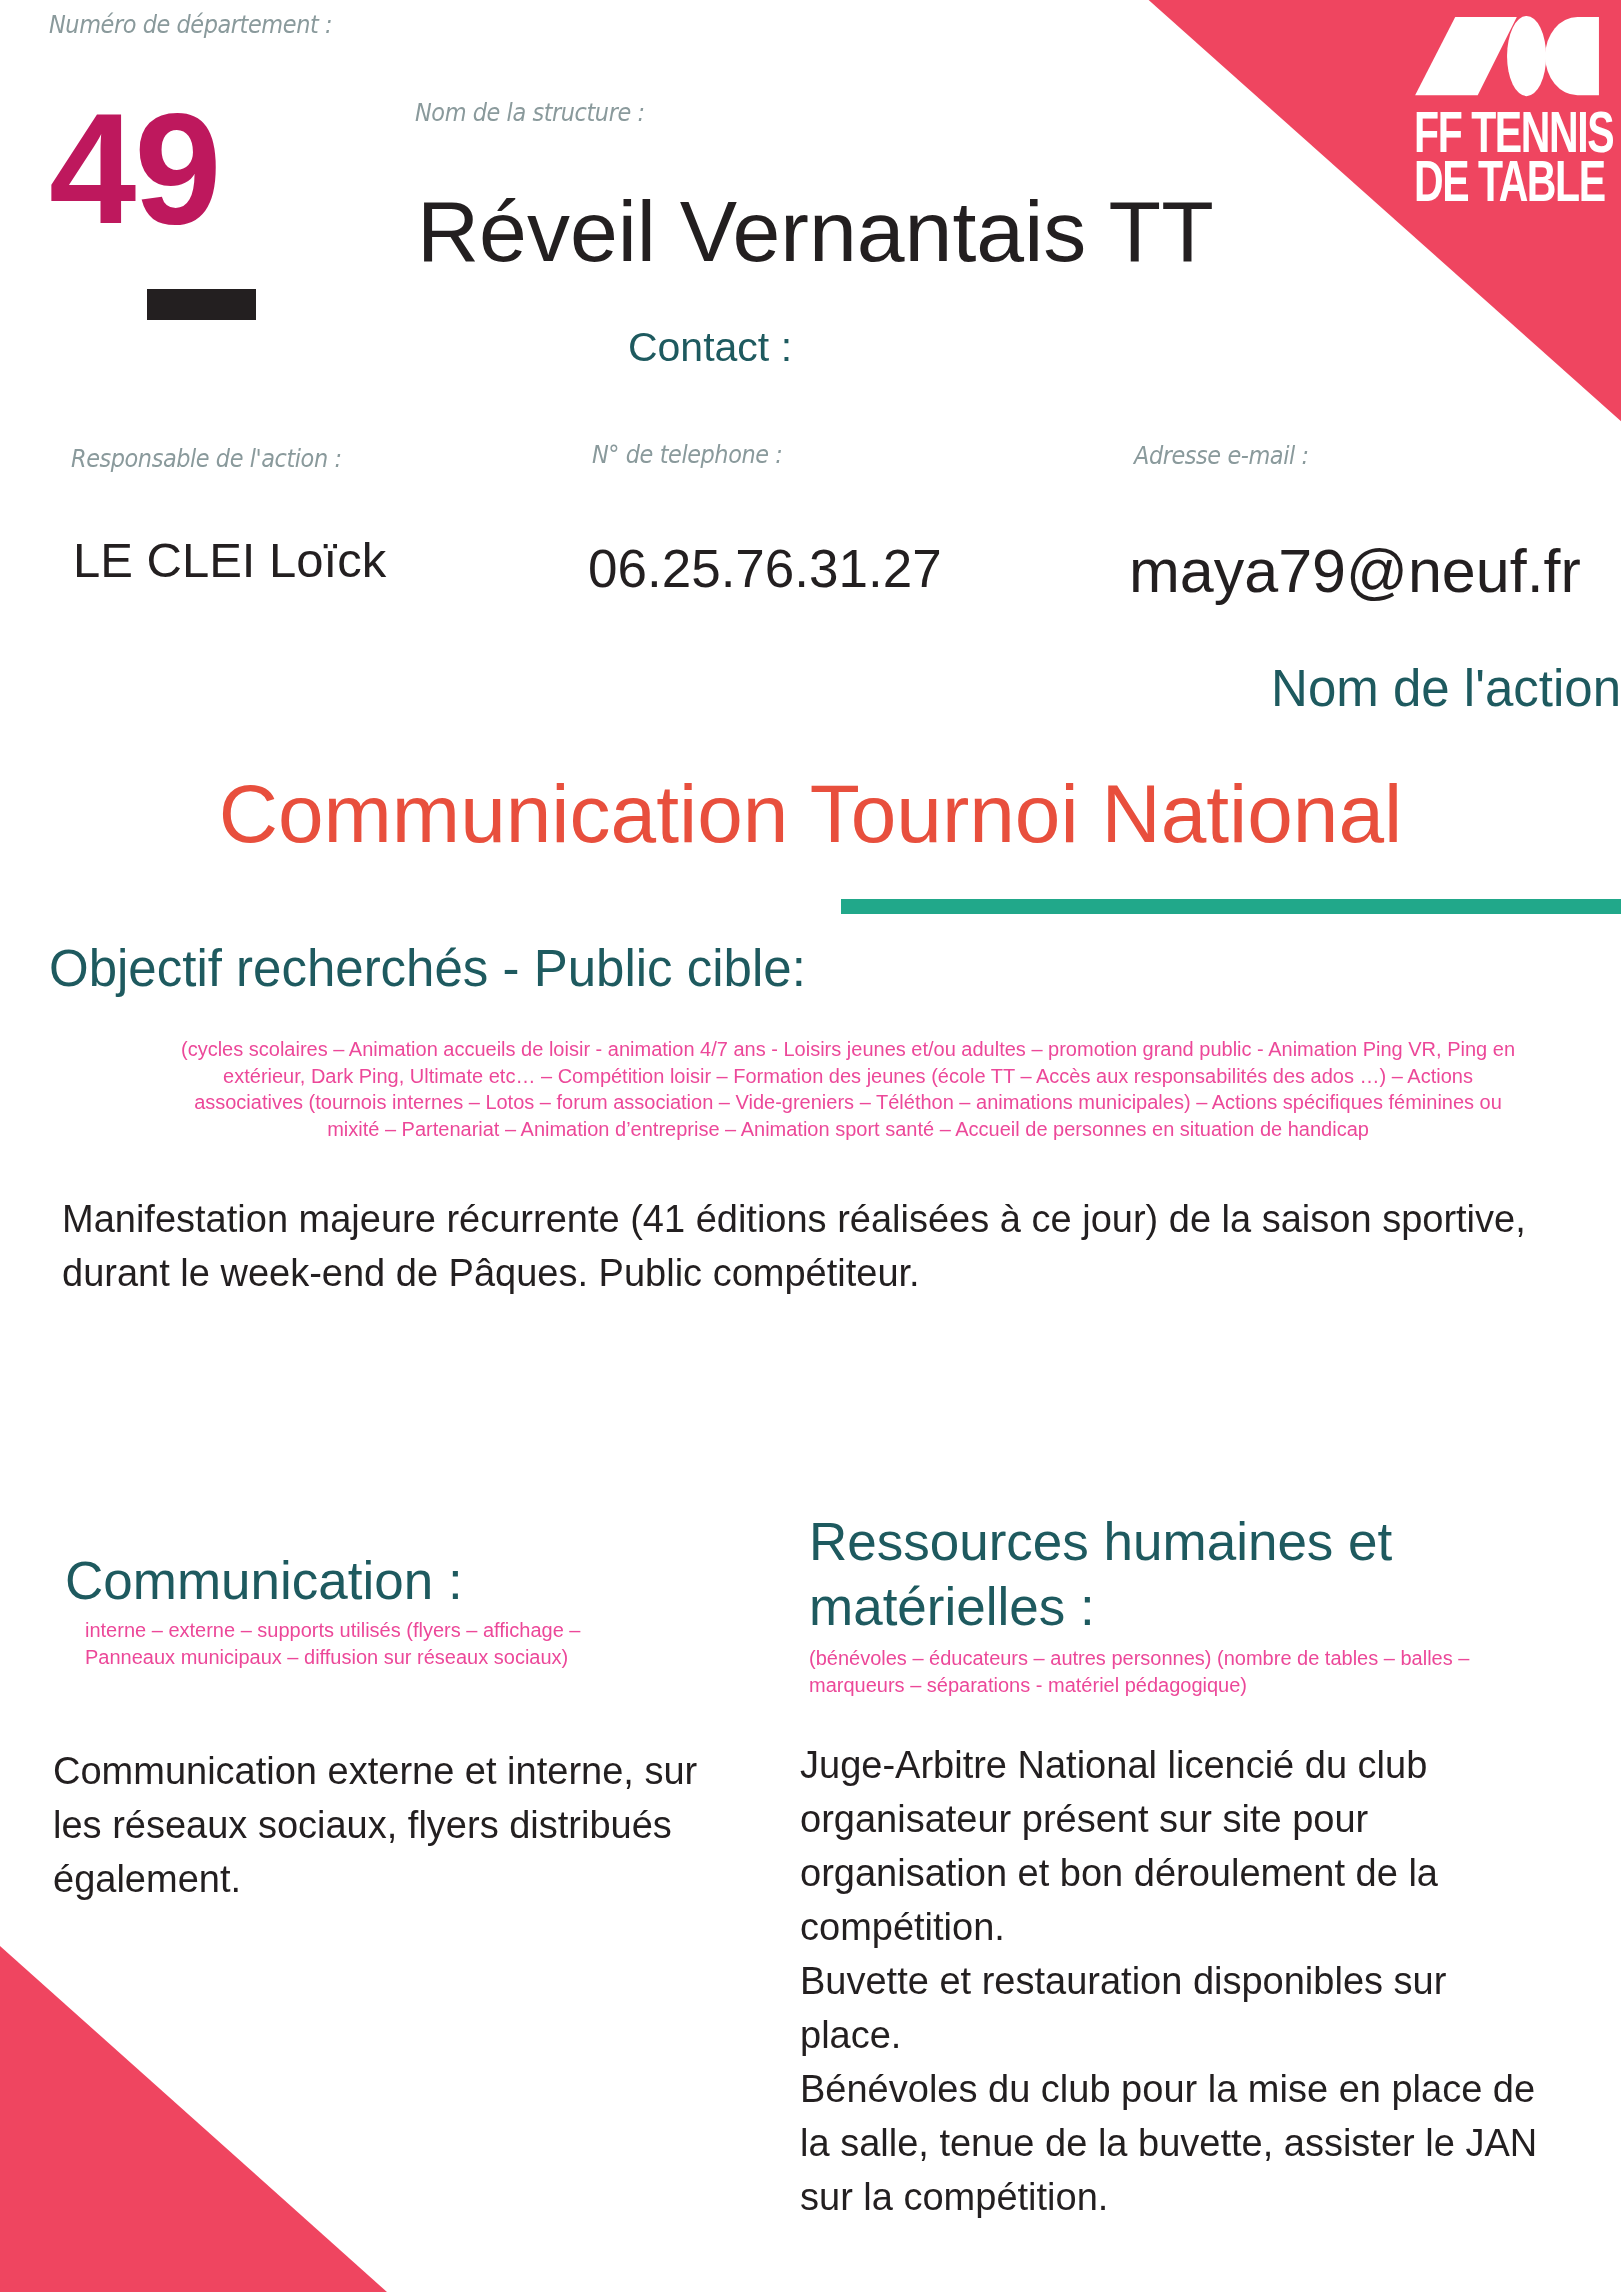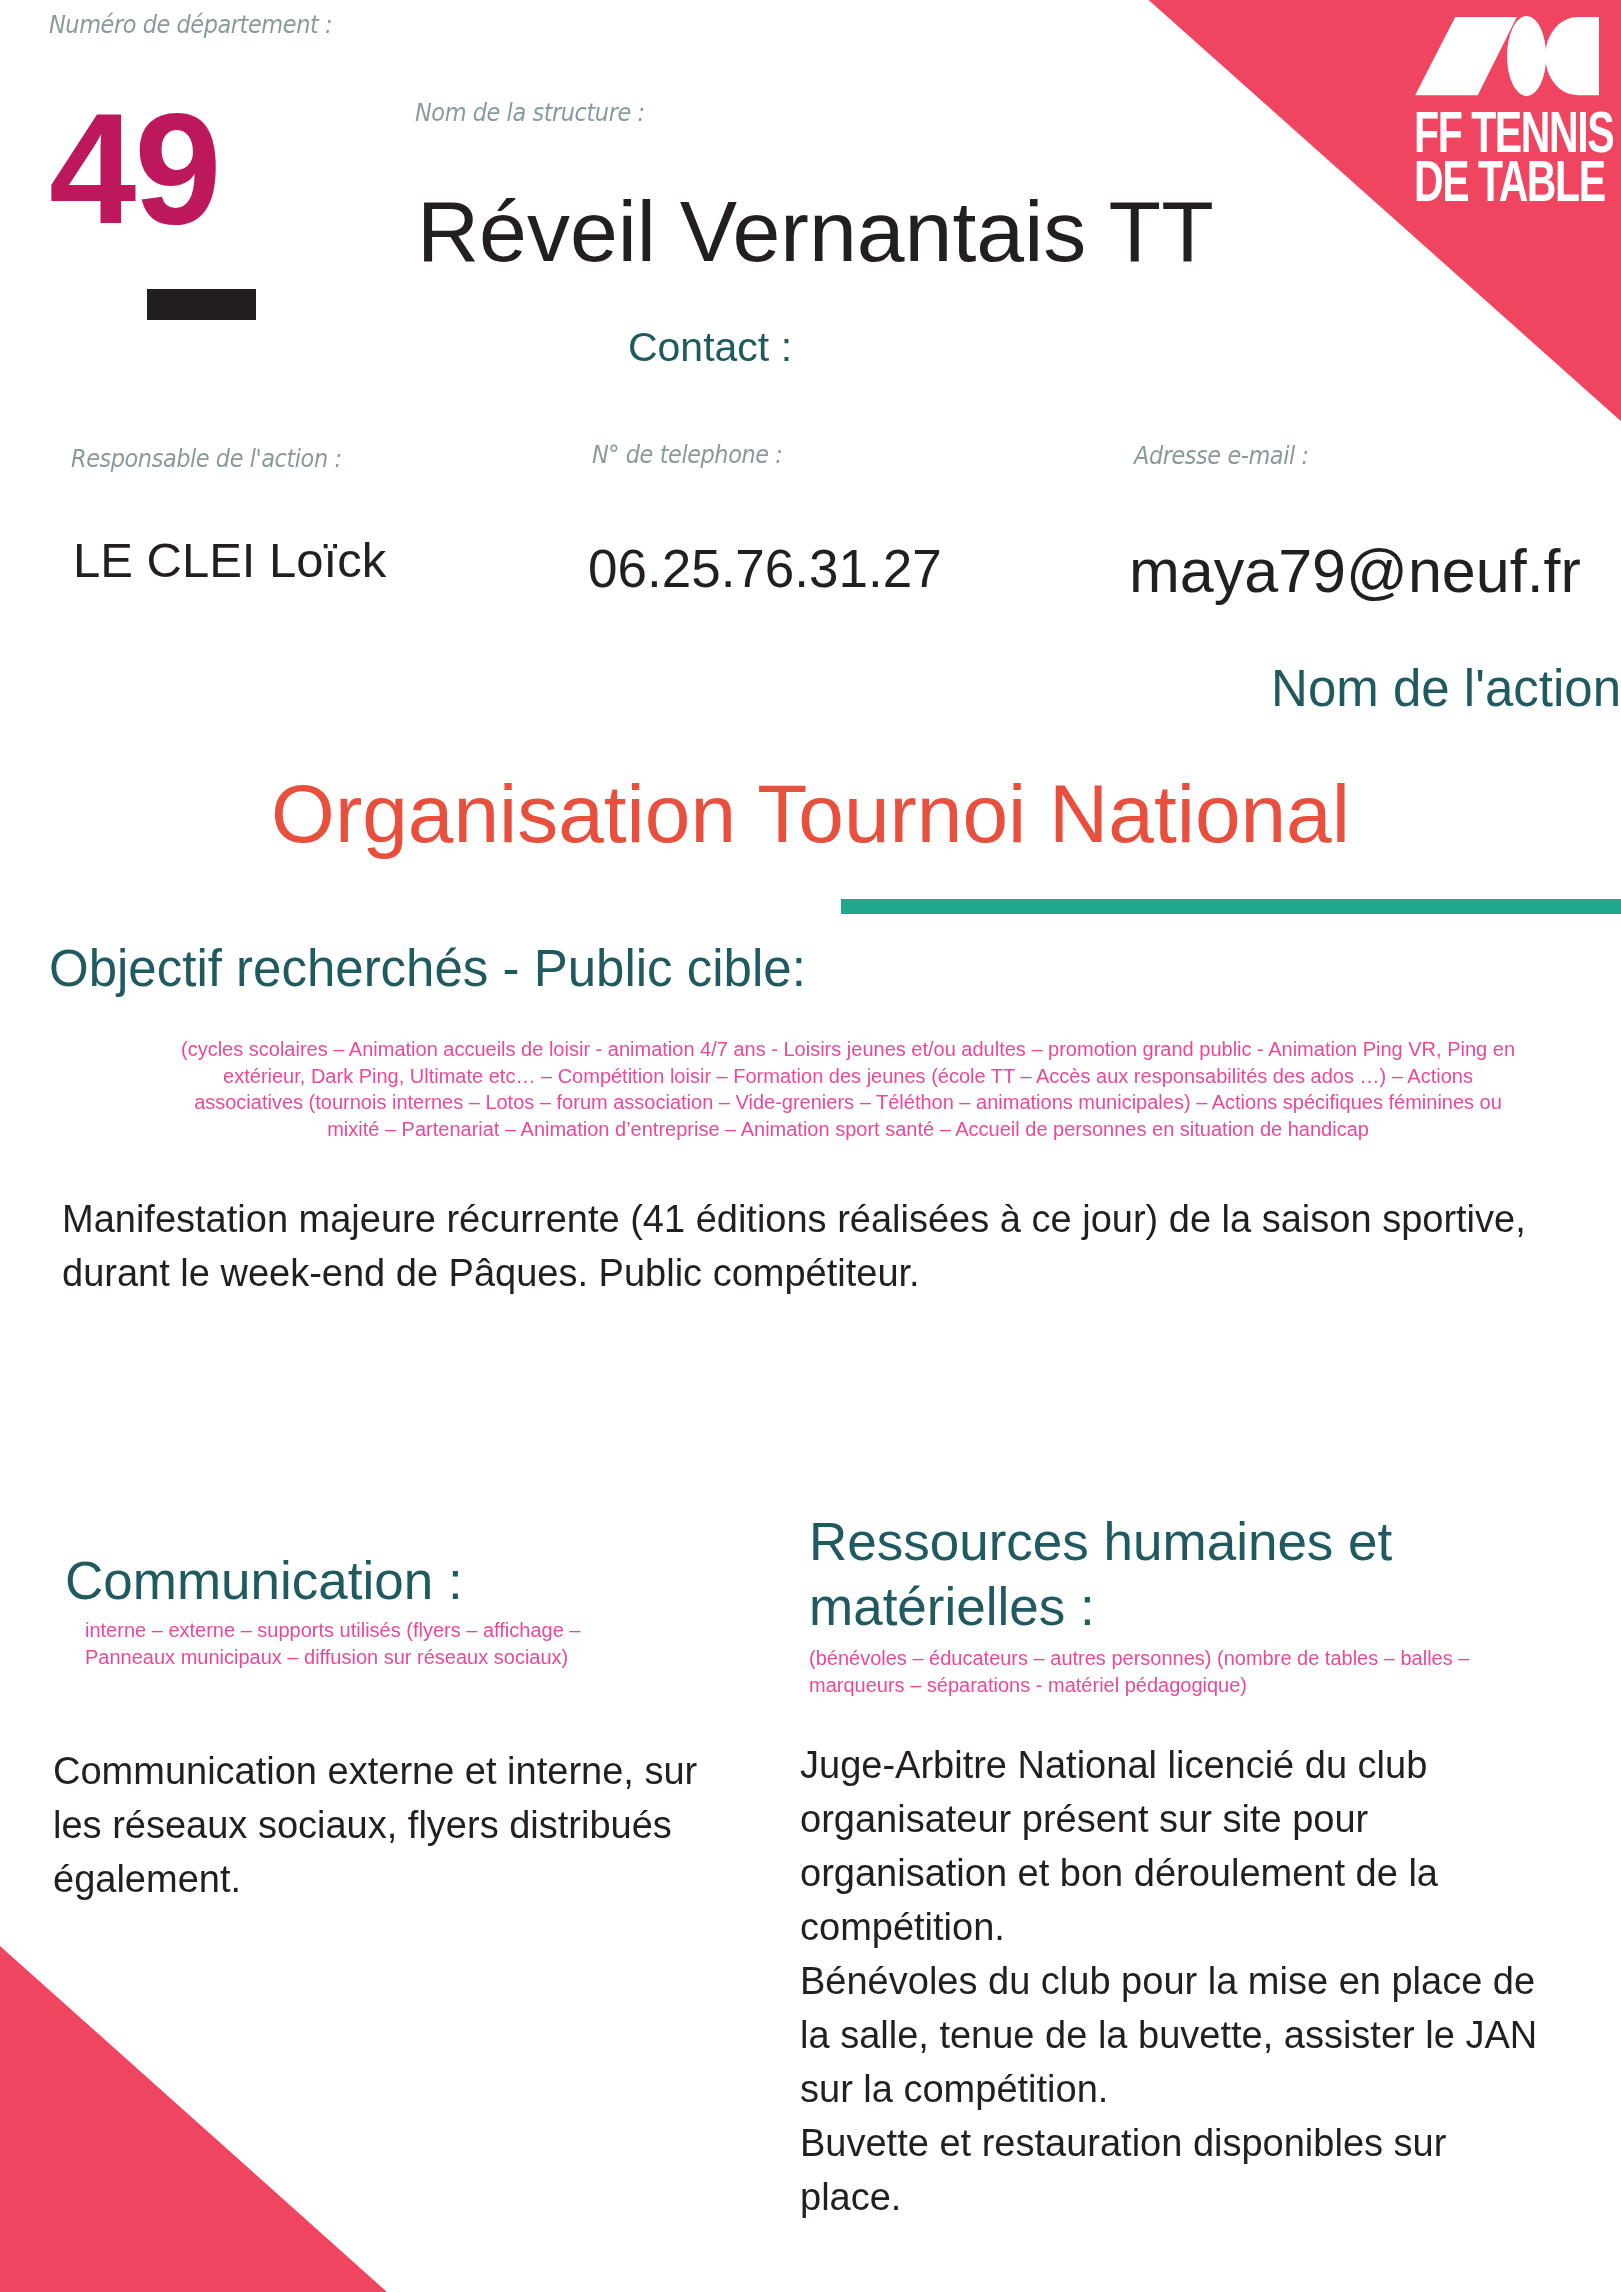"Organisation Tournoi National" div.abs { text: Organisation -> Communication }
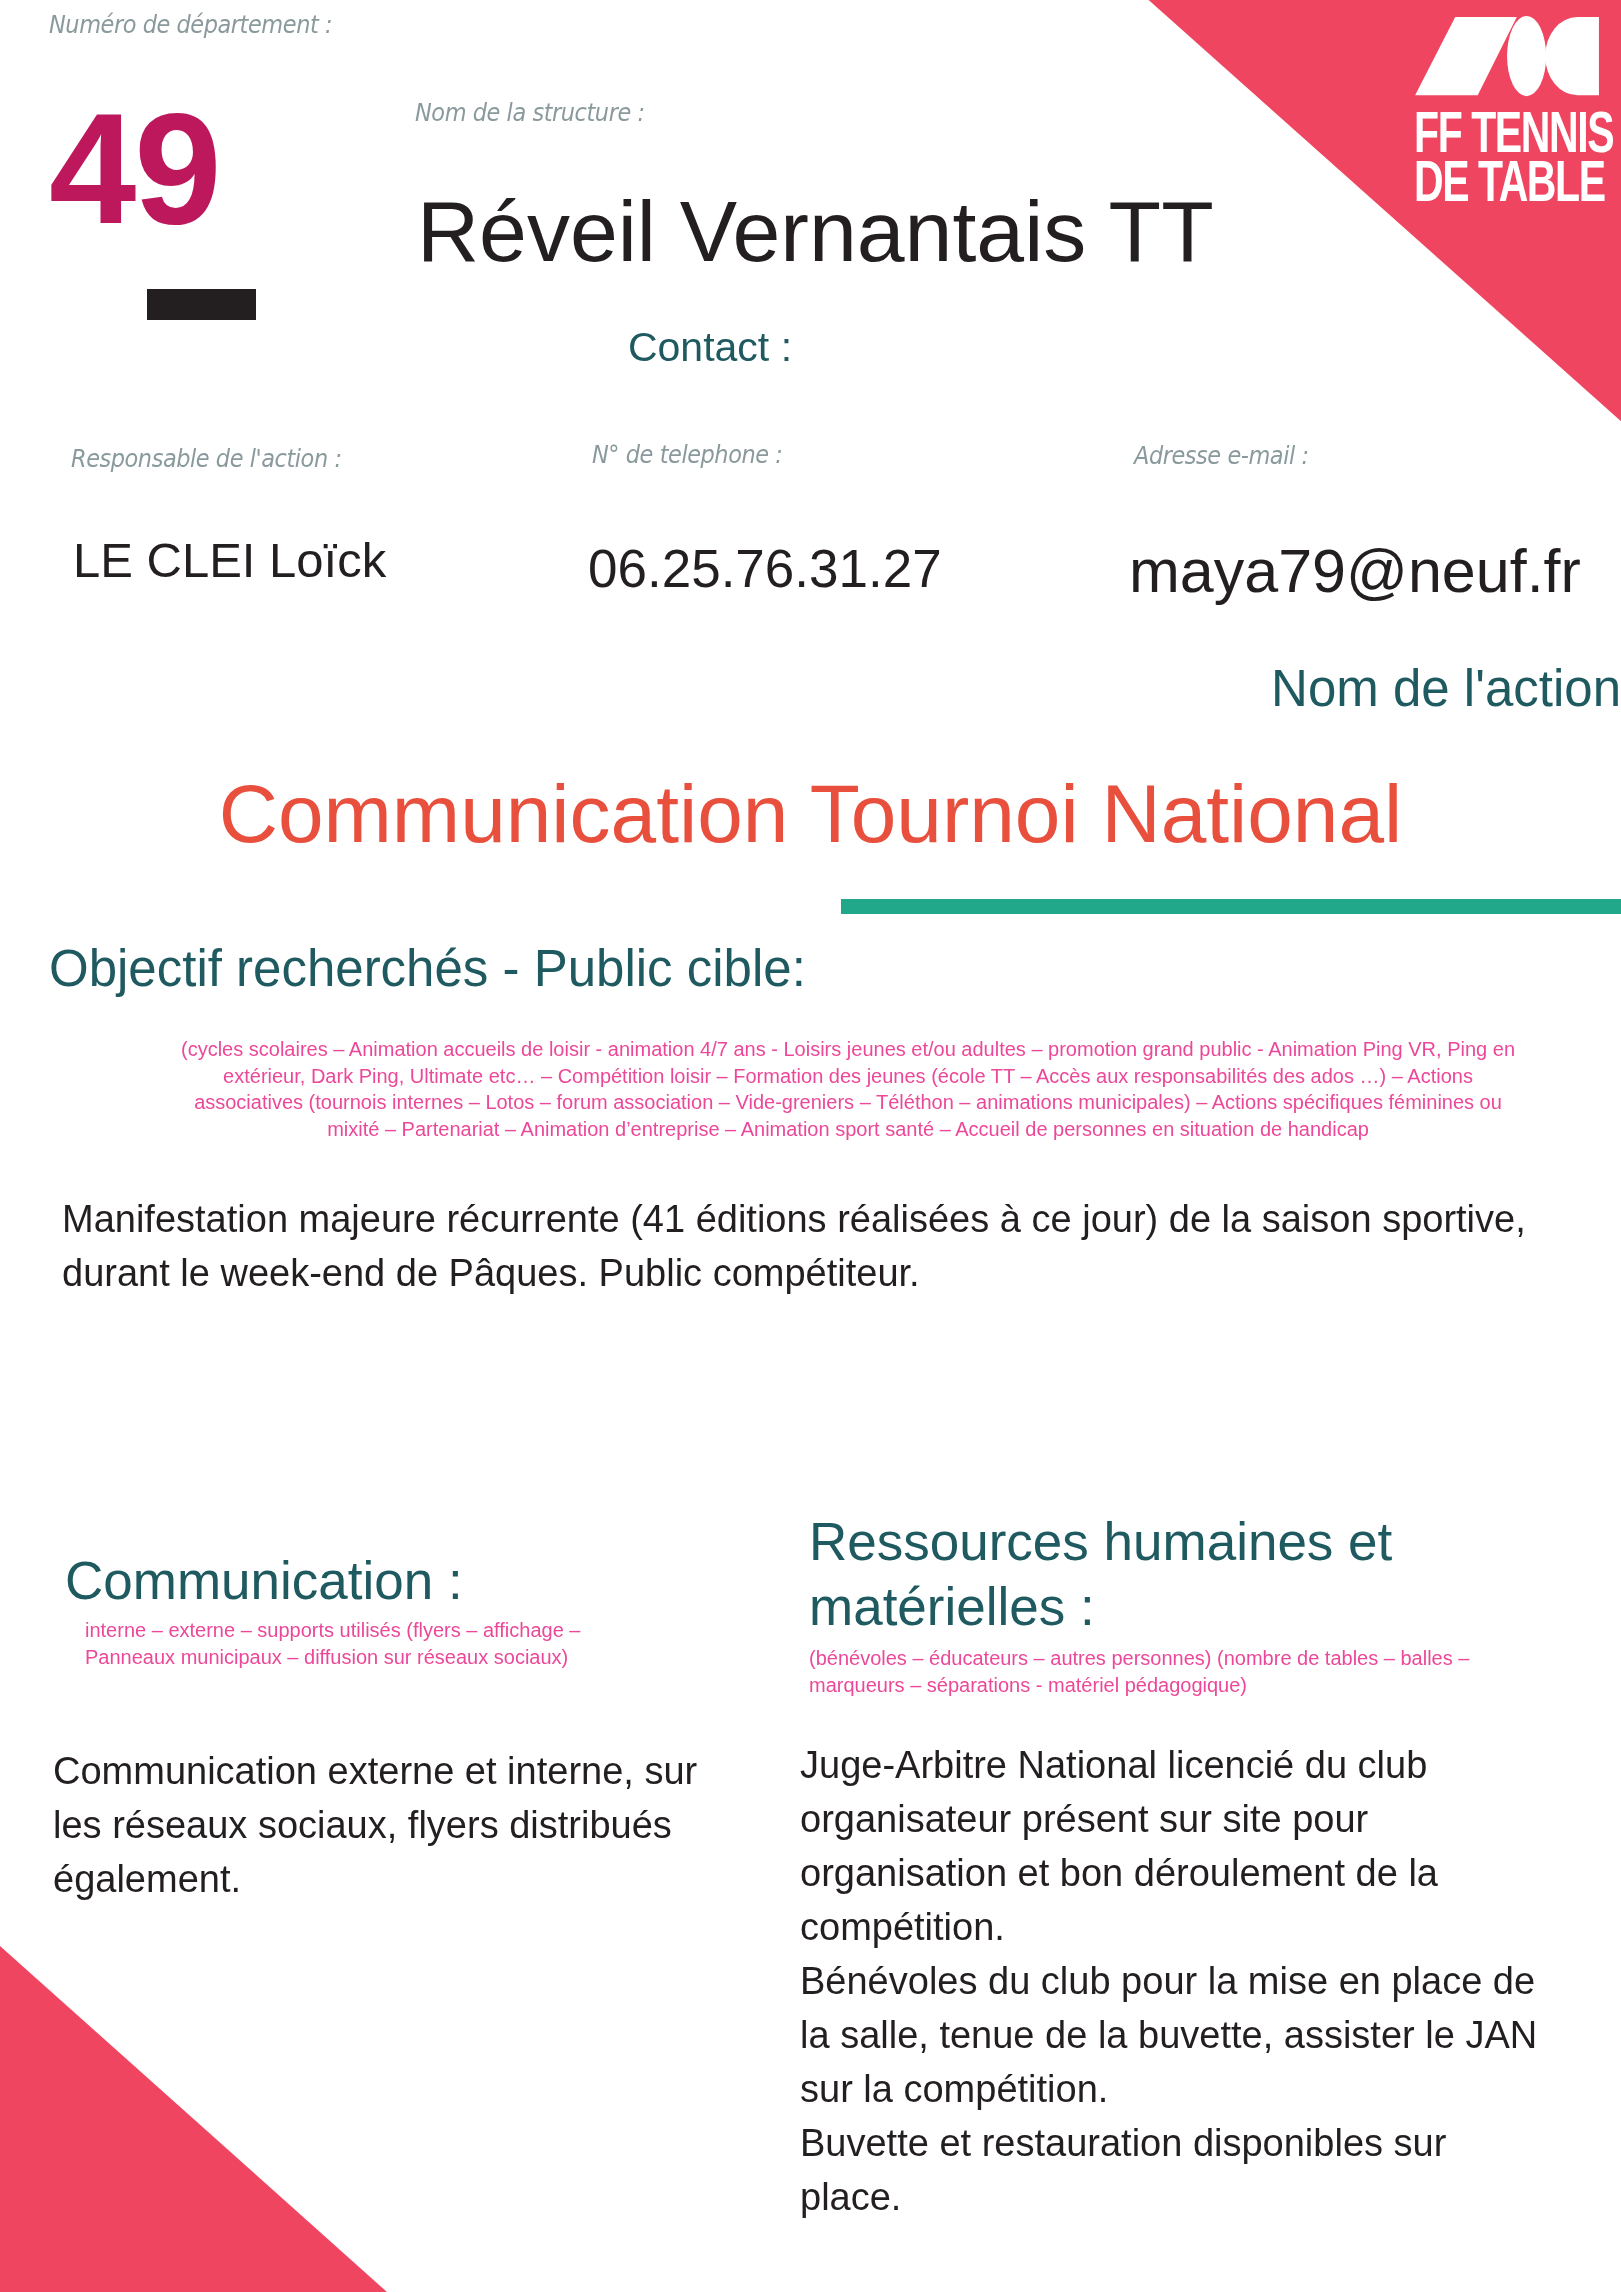"Bénévoles du club pour la" div { order: before "Buvette et restauration disponibles sur" -> after "Buvette et restauration disponibles sur" }
